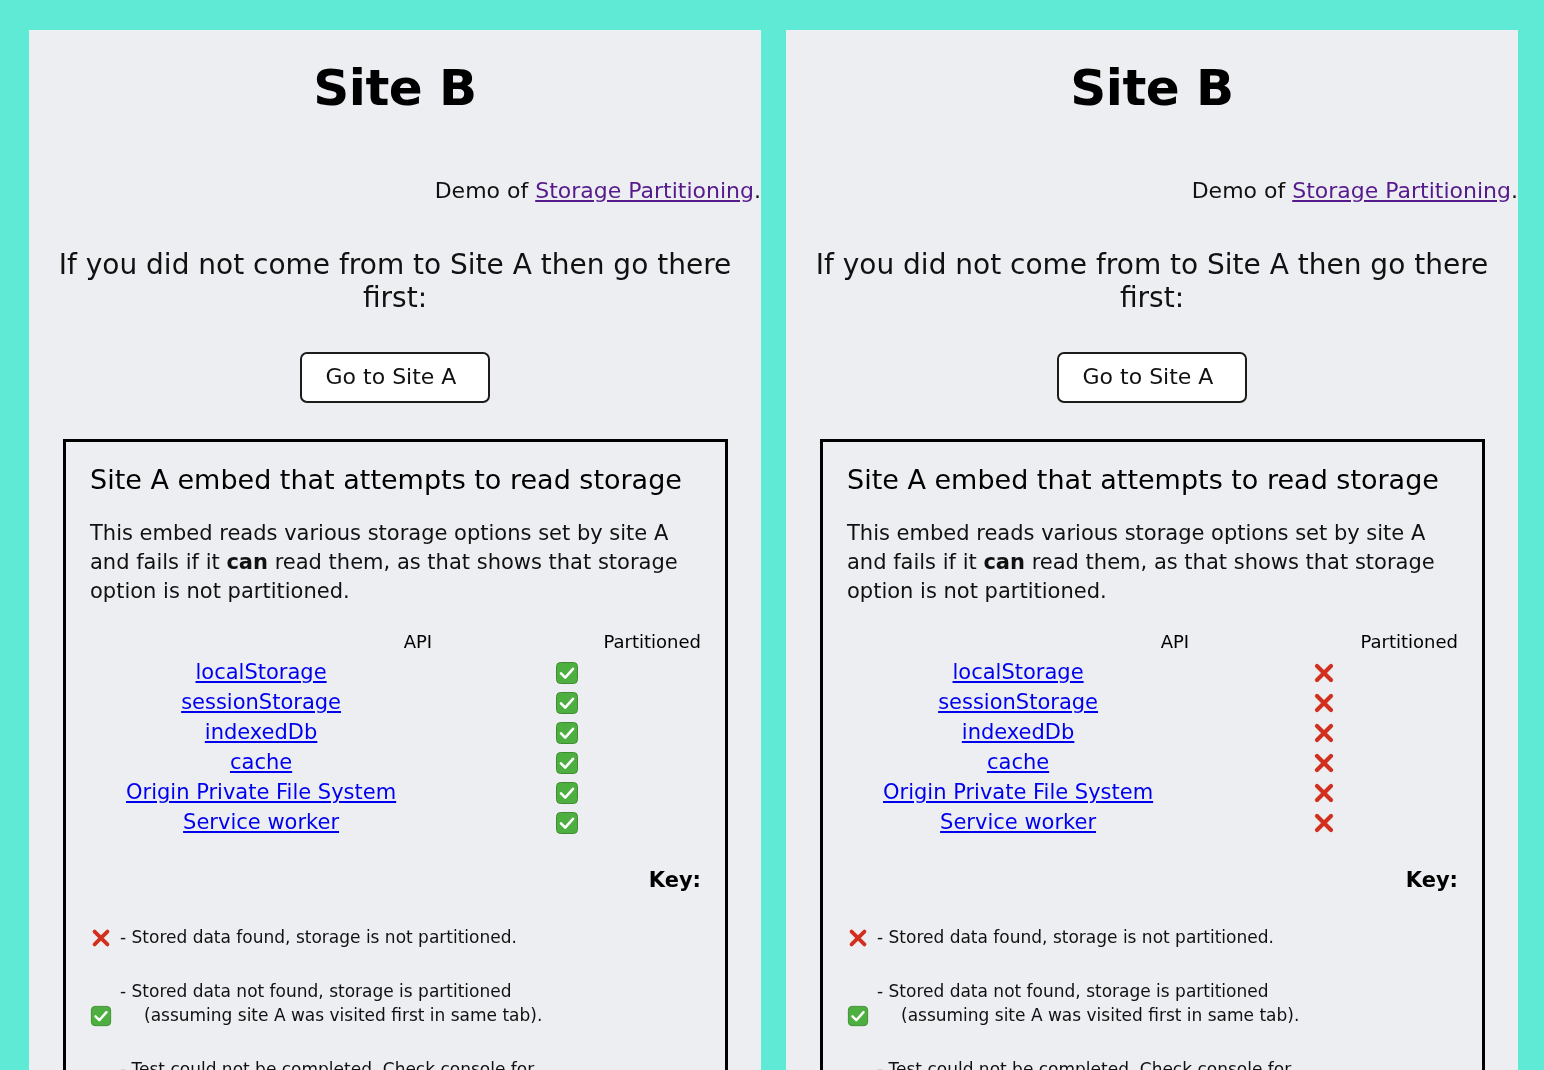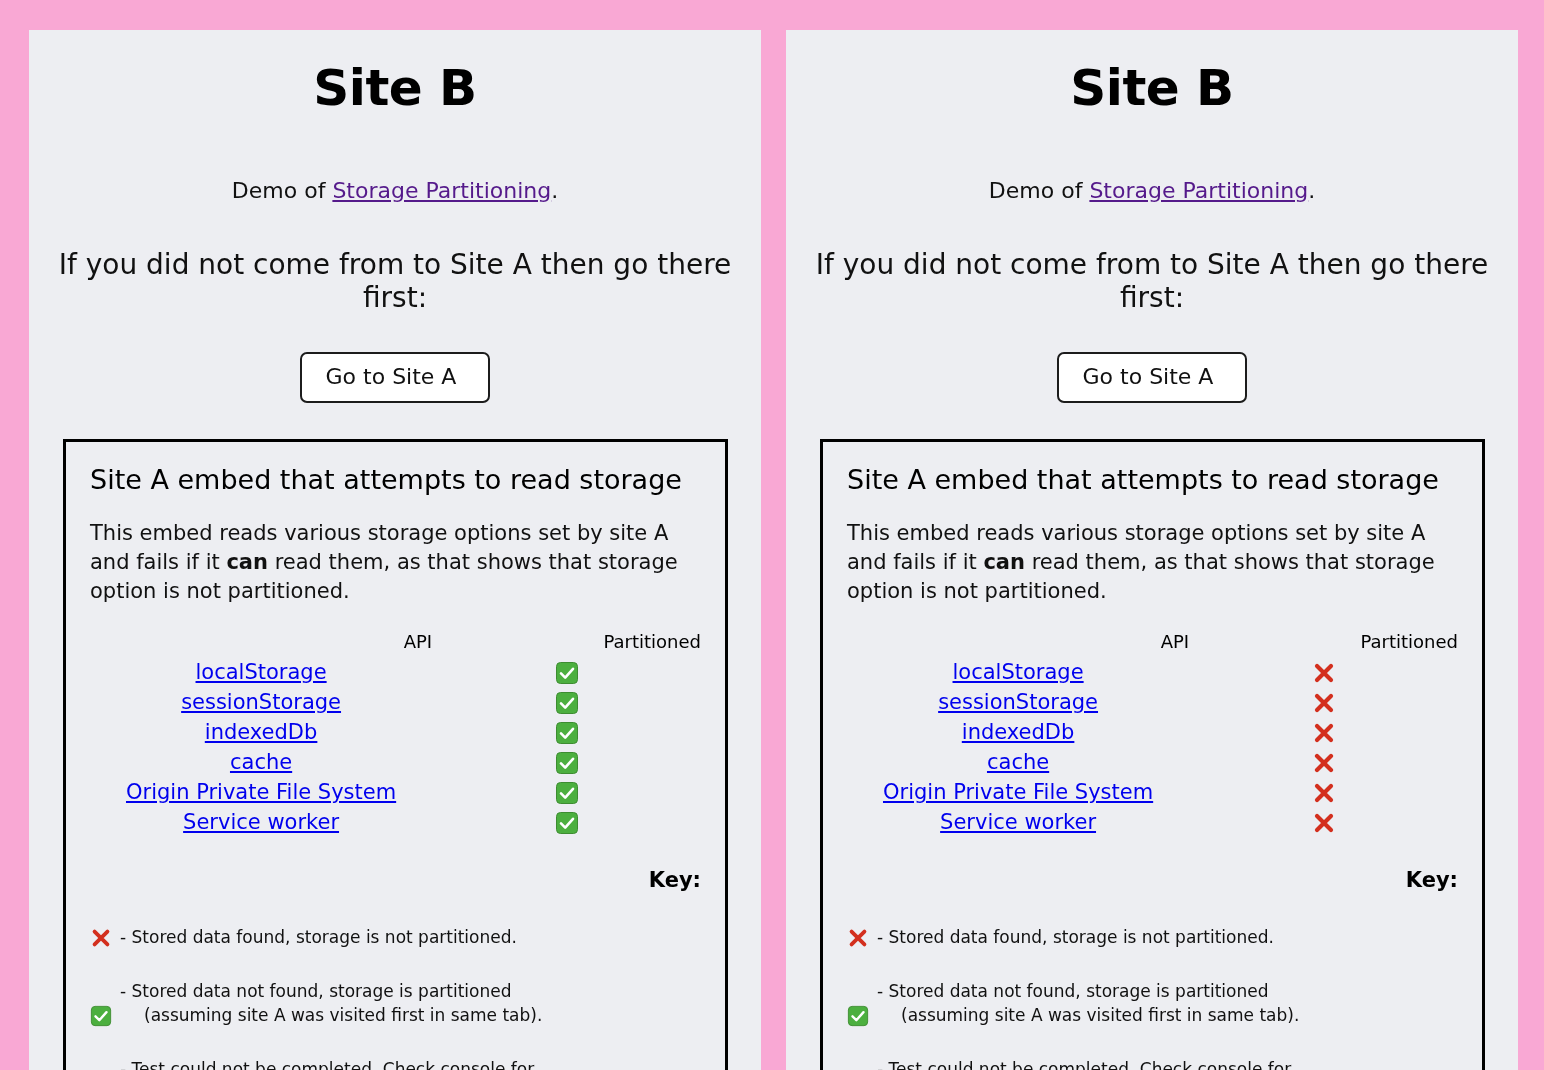"Site B" .page { background: #f9a8d4 -> #5eead4 }
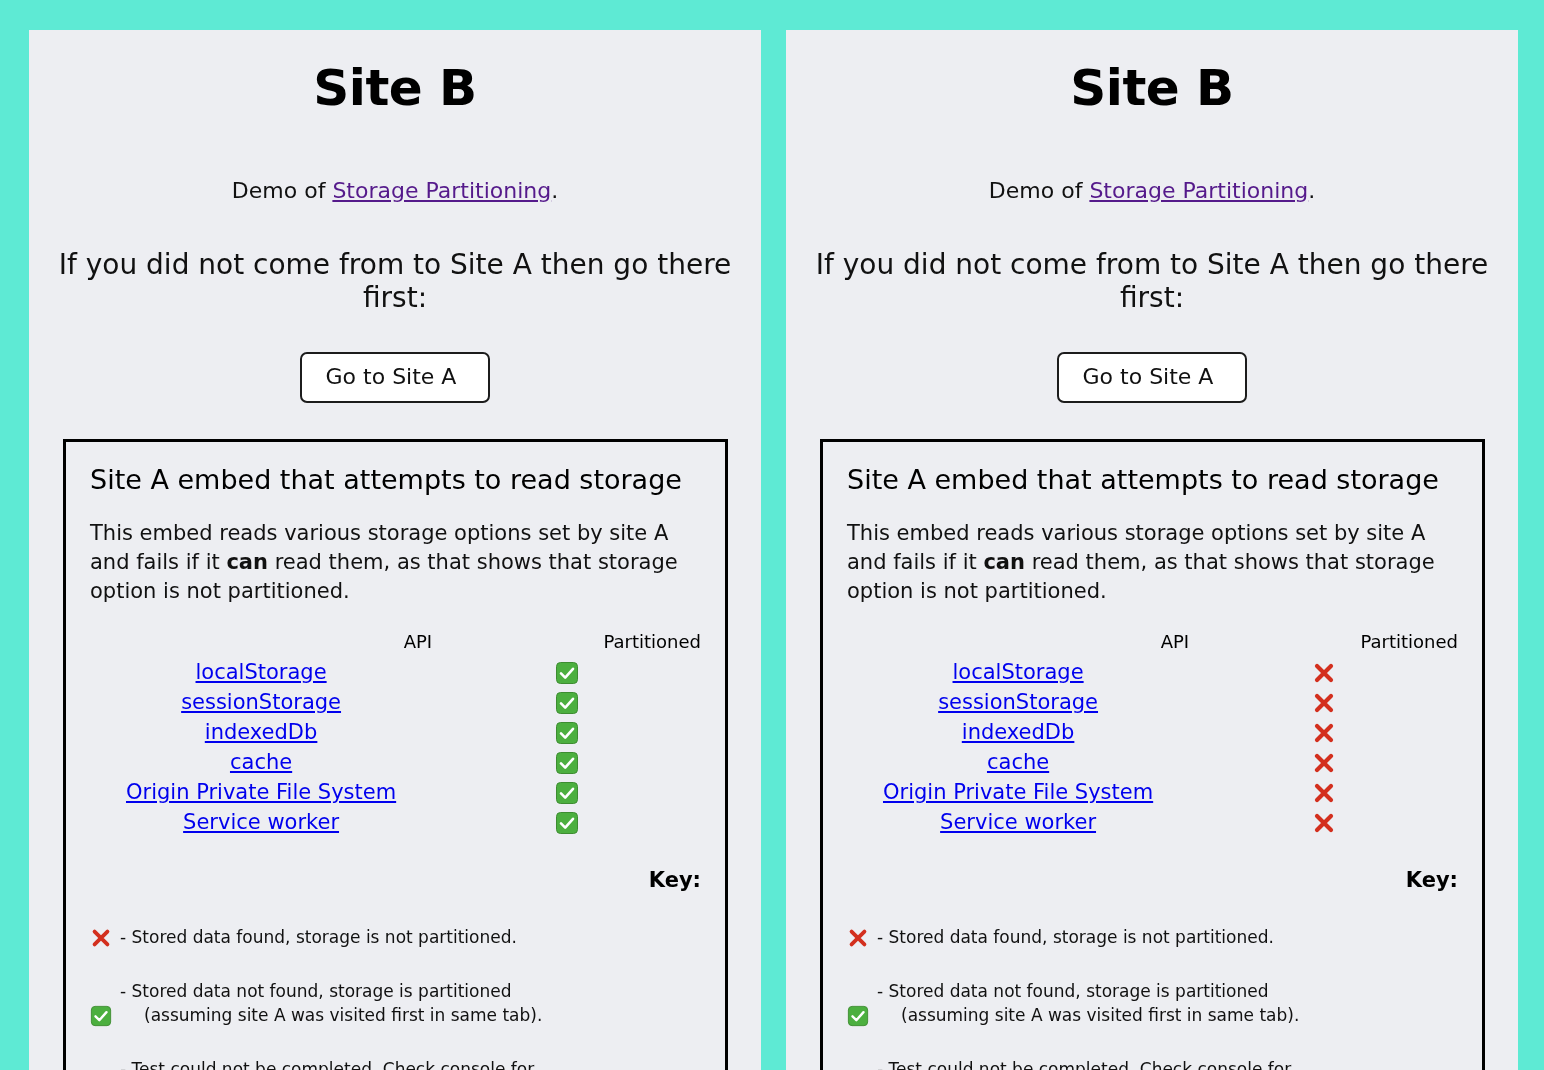"Demo of Storage Partitioning." .demo-line { text-align: center -> right }
